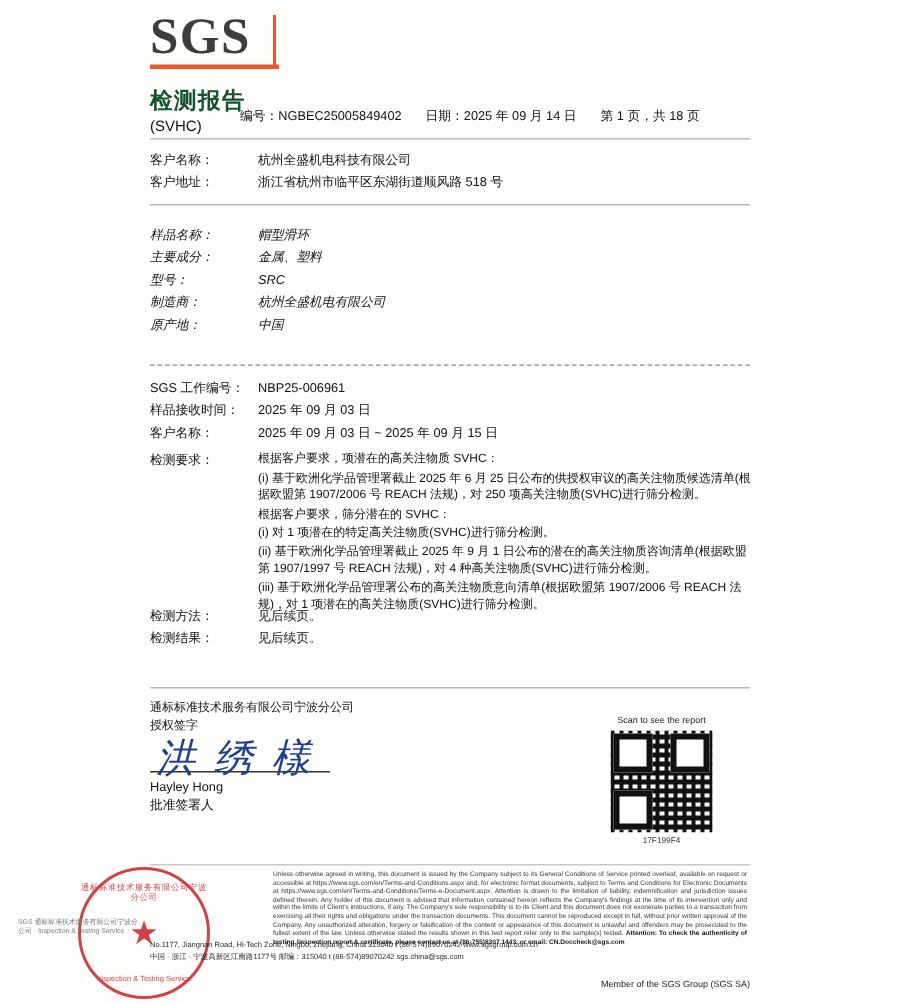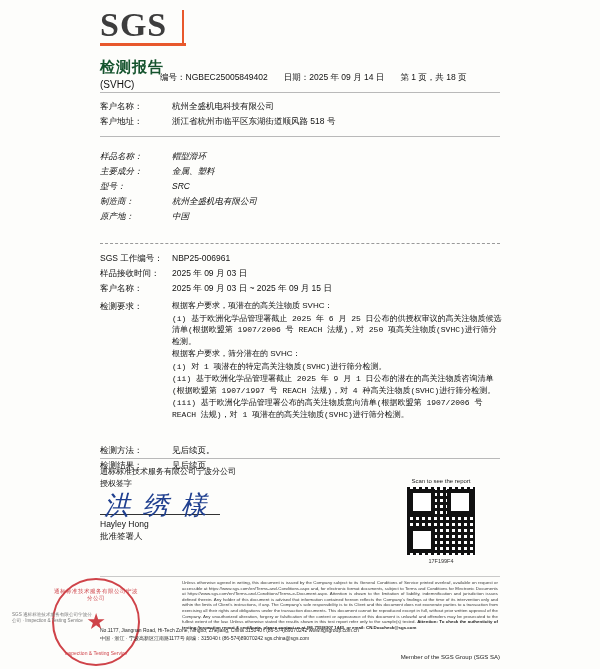"(i) 基于欧洲化学品管理署截止 2025 年 6" .req-body .ind { font-family: Liberation Mono, monospace -> none }
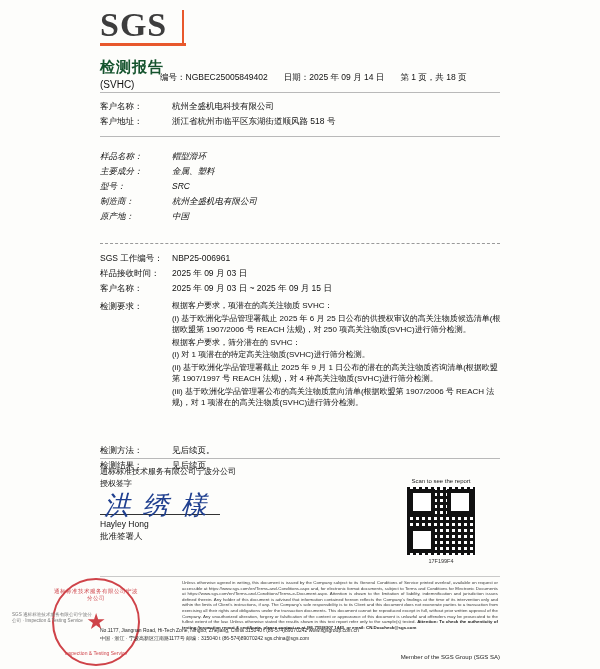"检测方法：" div.rows { top: 444px -> 404px }
